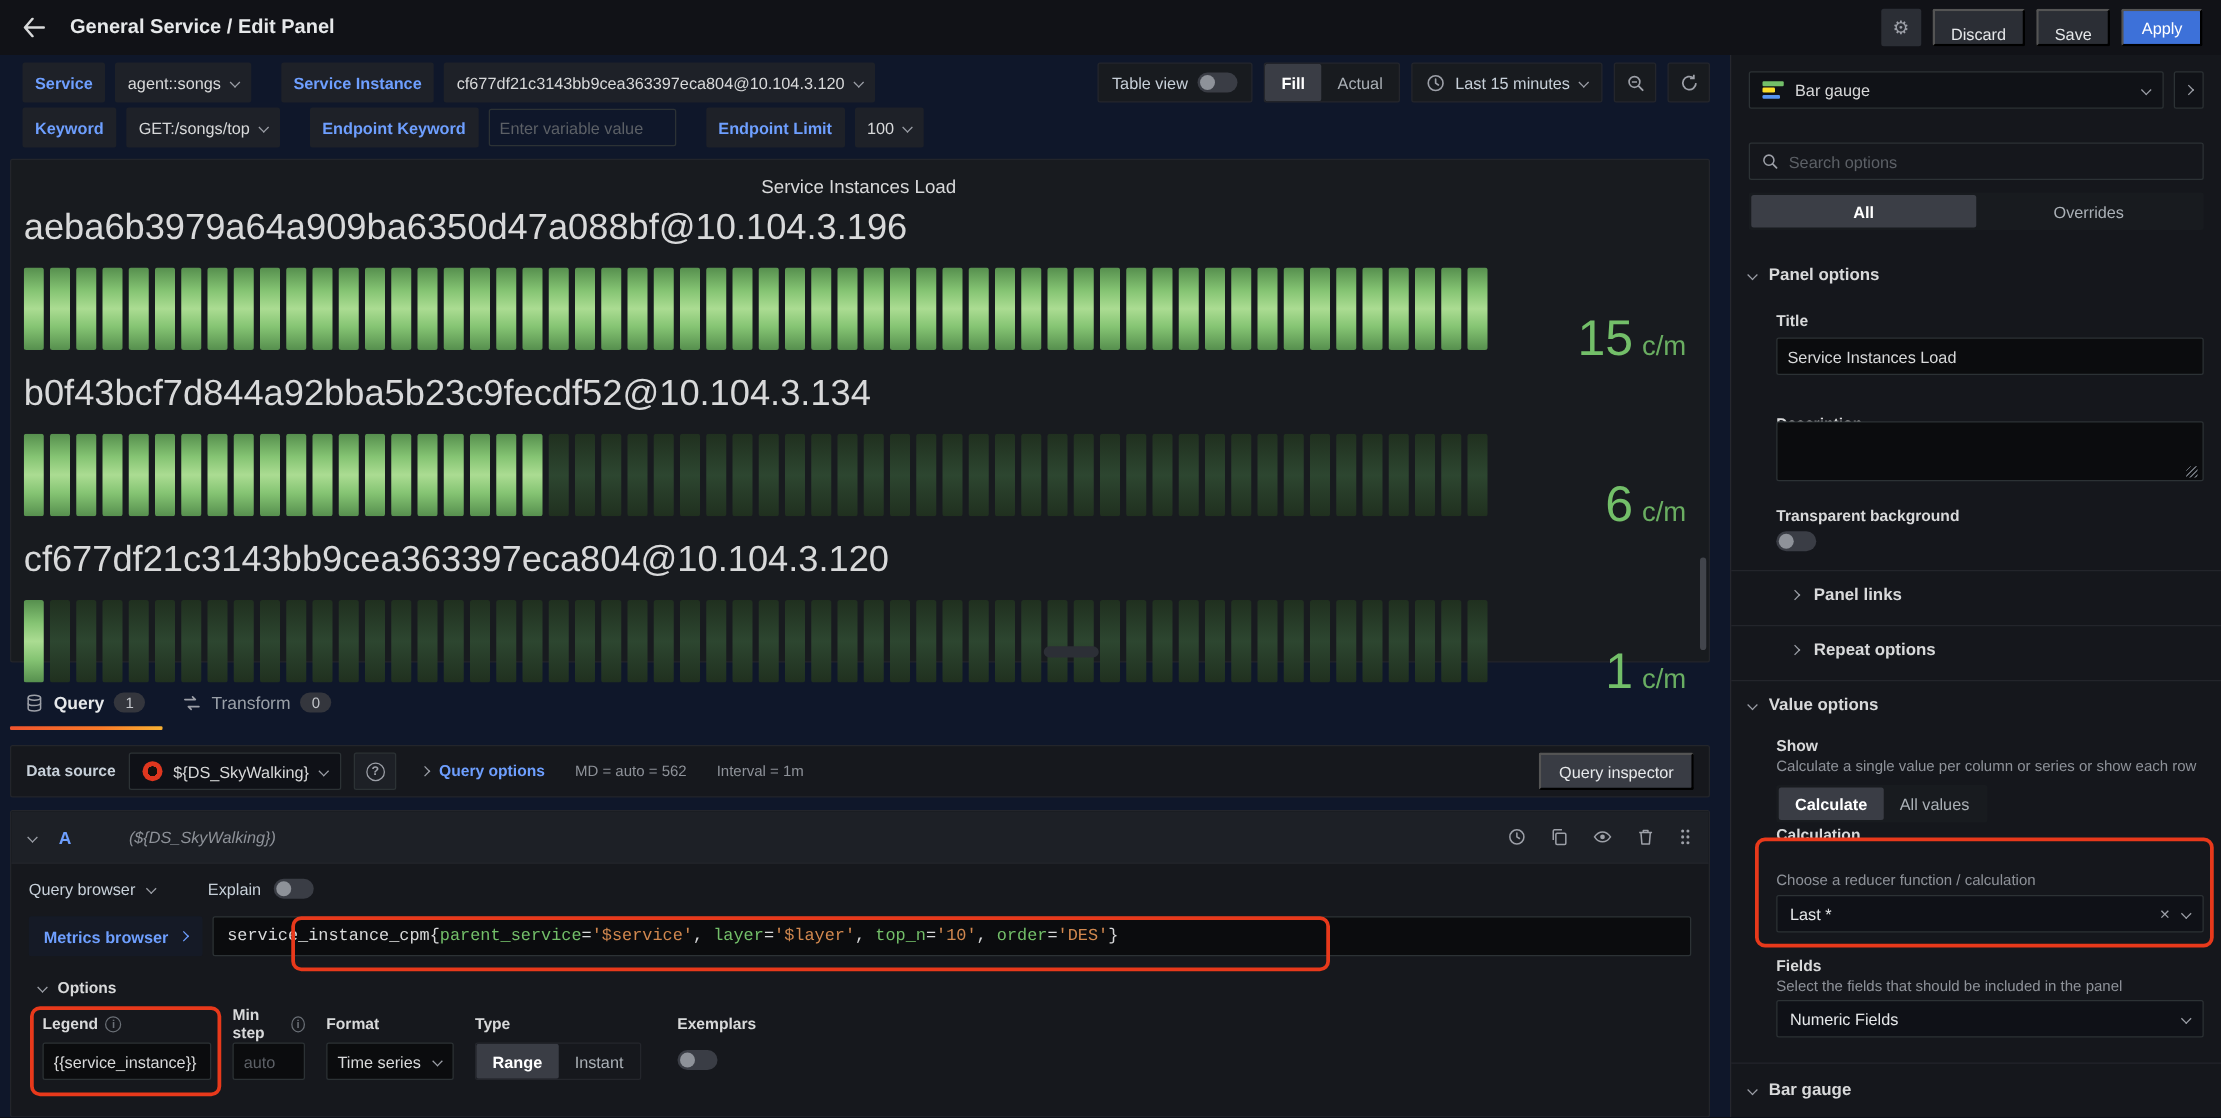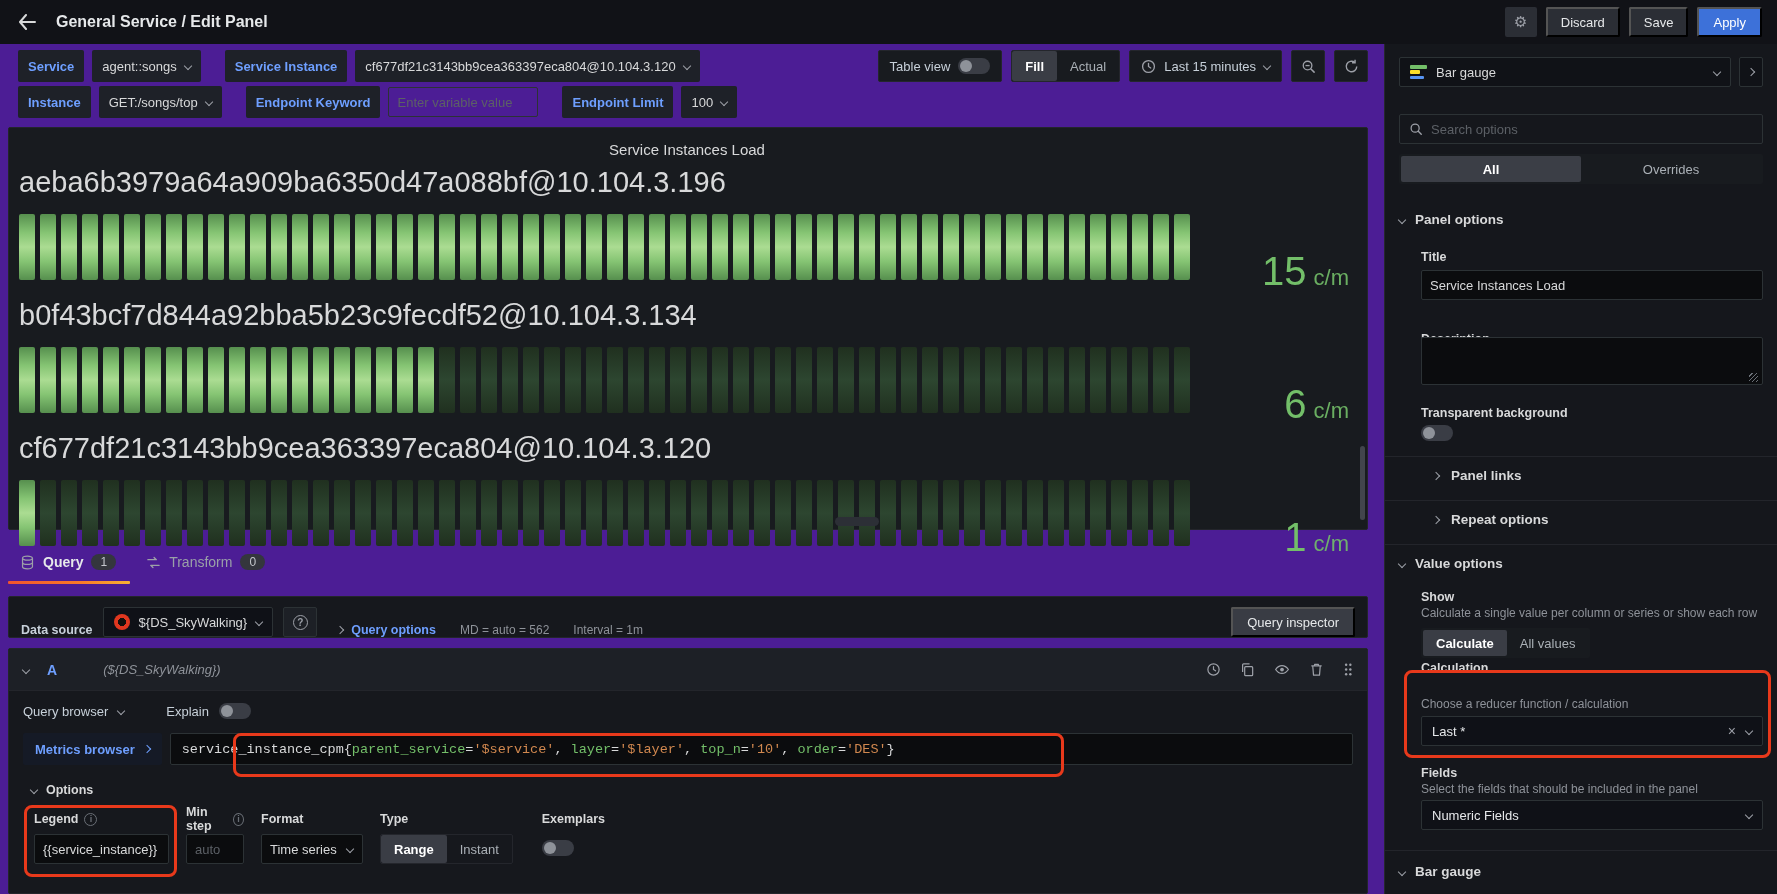"General Service / Edit Panel" #stage { background: #4c1d95 -> #0f172a }
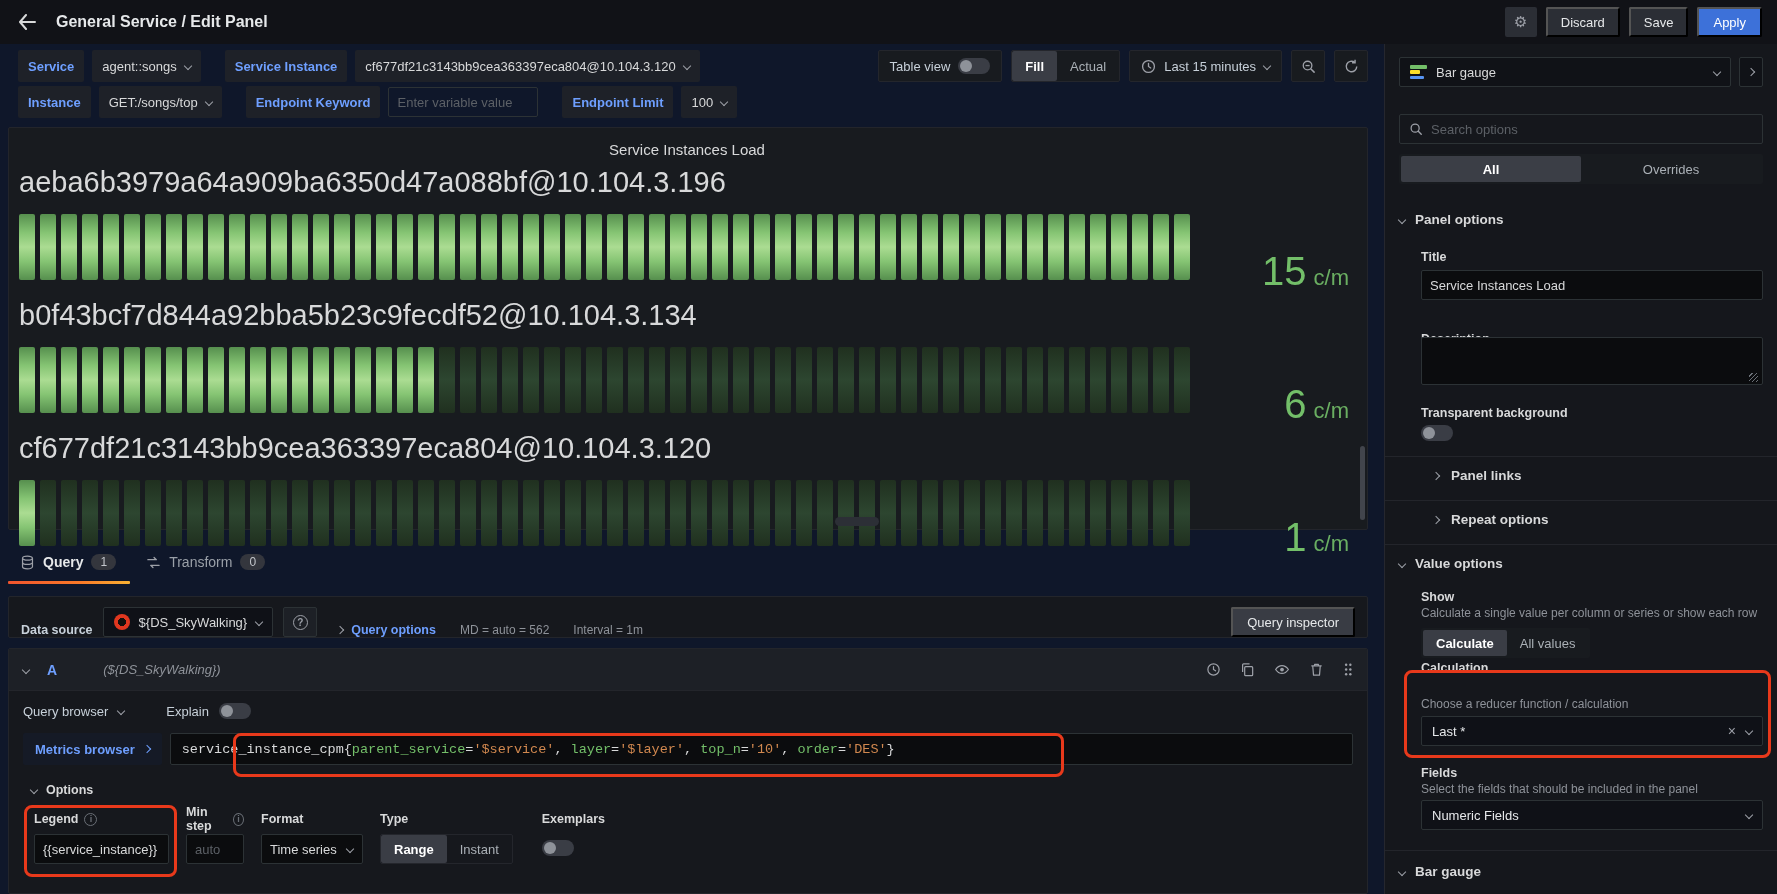"Discard" .btn-sec { align-items: center -> flex-end }
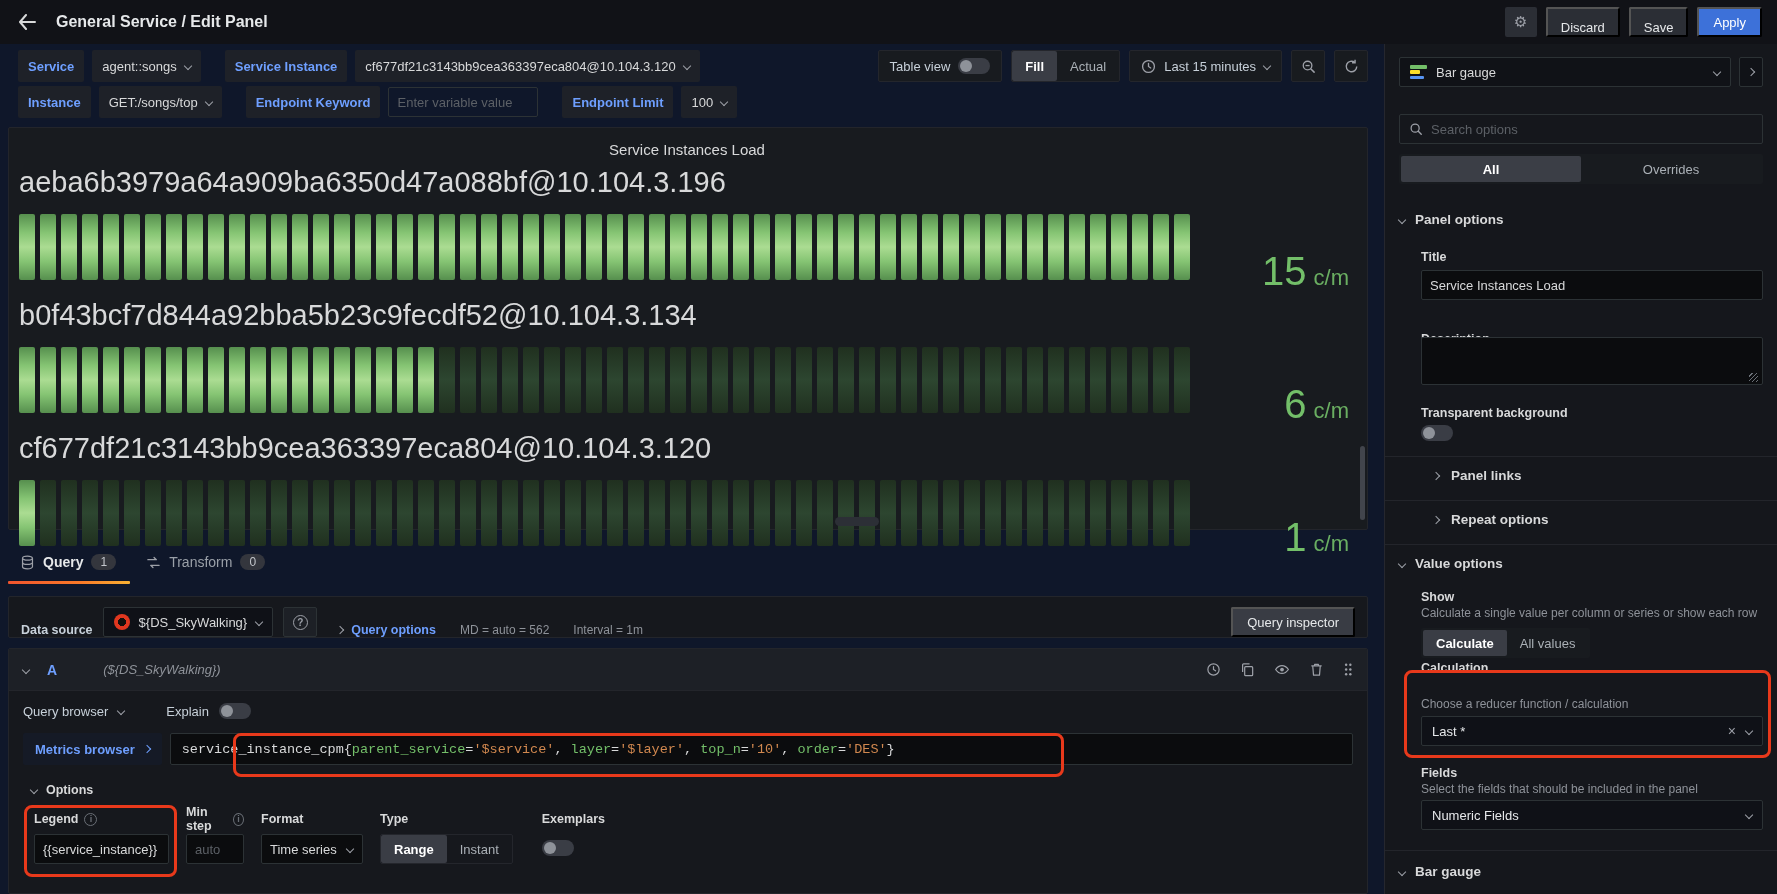"Instance" span.vlabel { text: Instance -> Keyword }
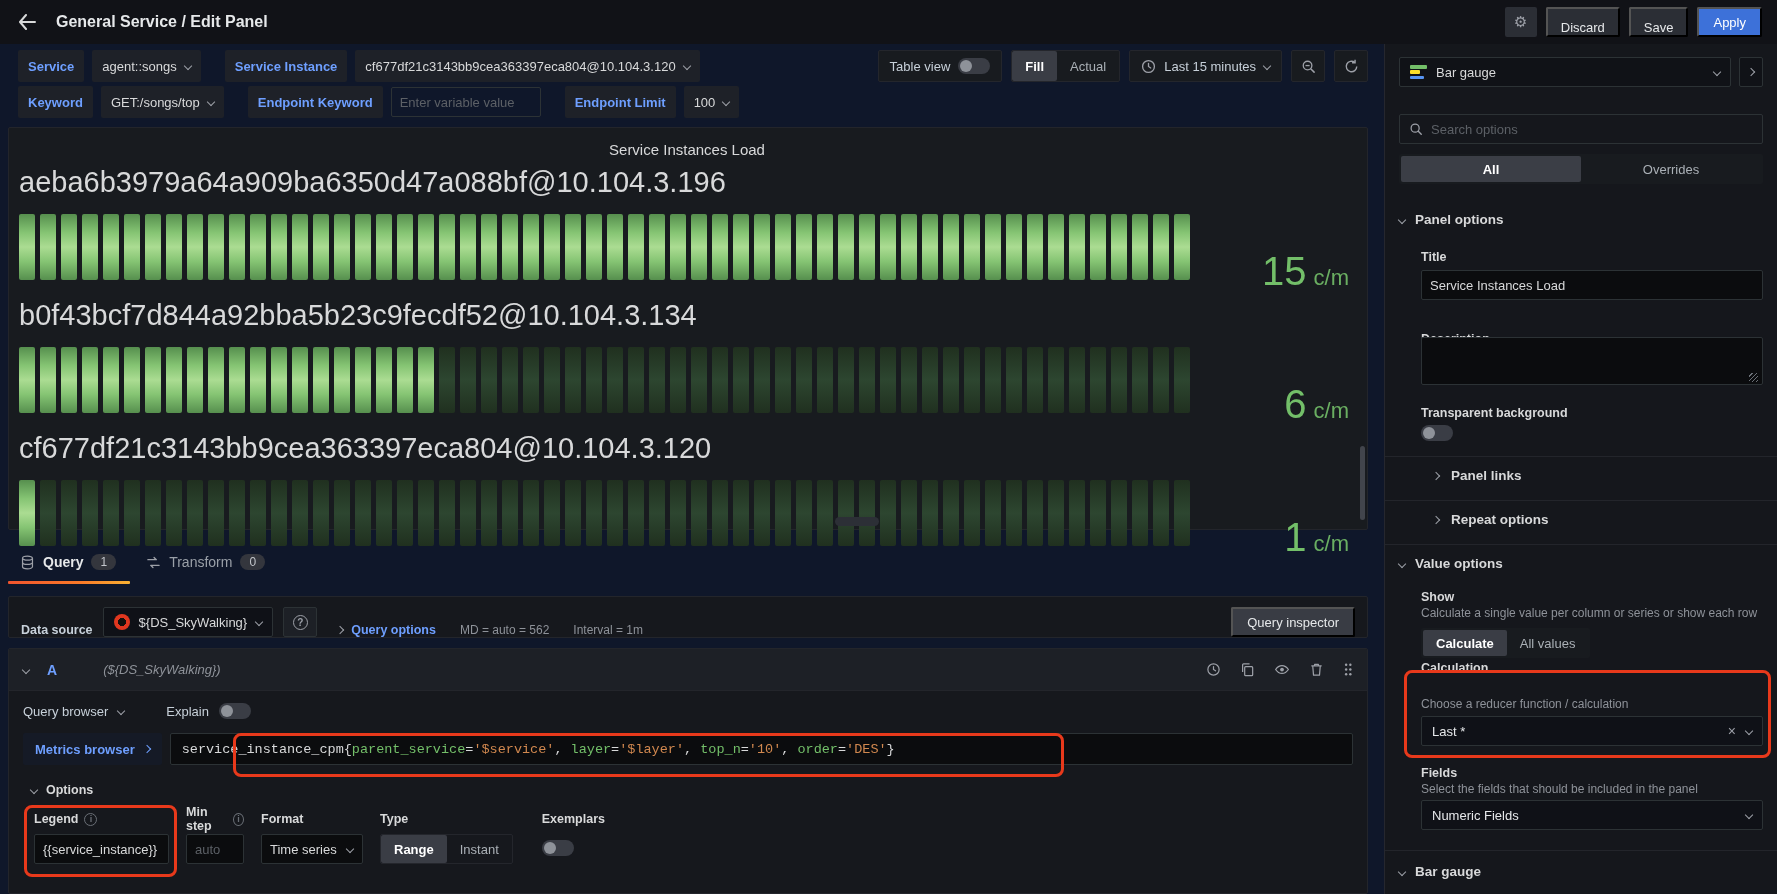"Data source" #ds-row { align-items: flex-end -> center }
